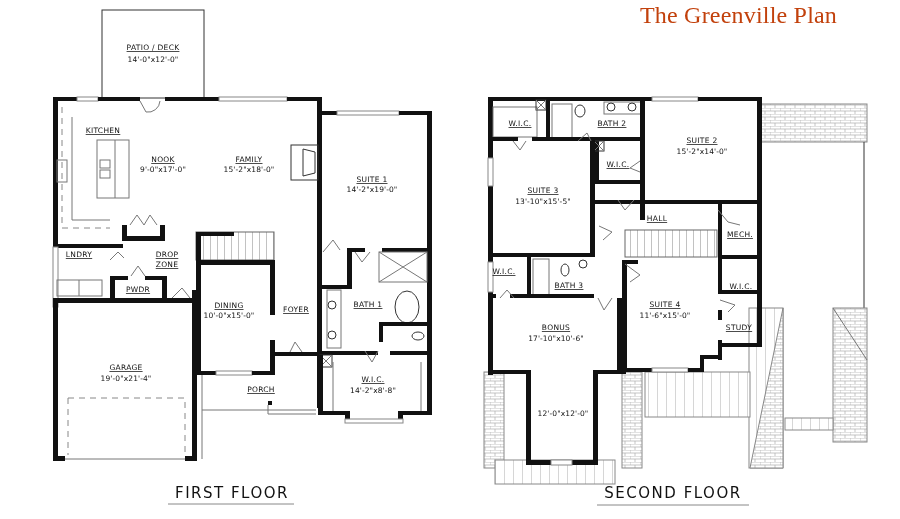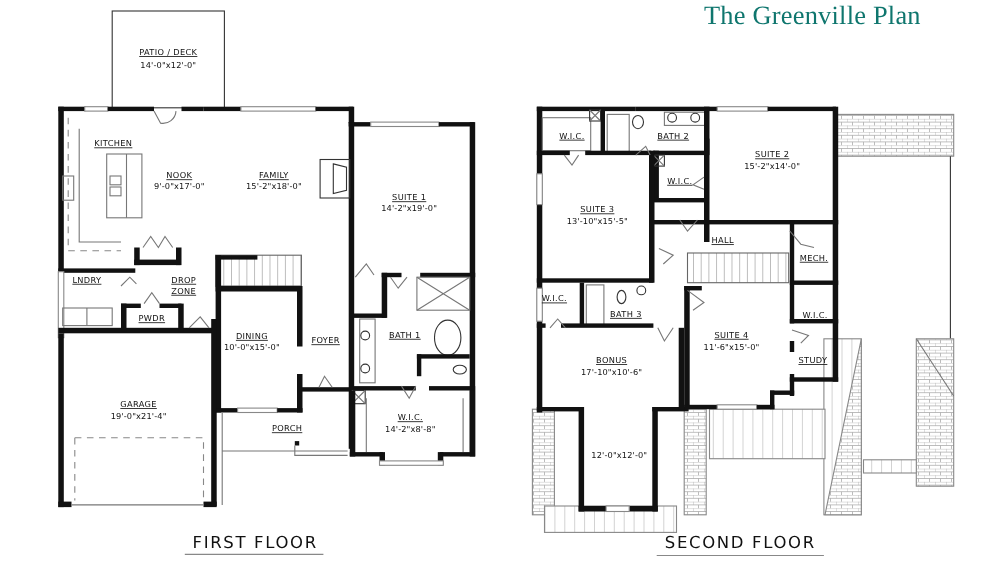"The Greenville Plan" .title { color: #0f766e -> #c2410c }
